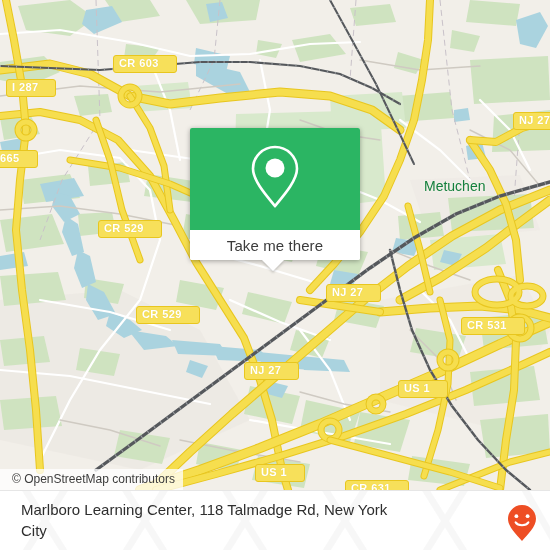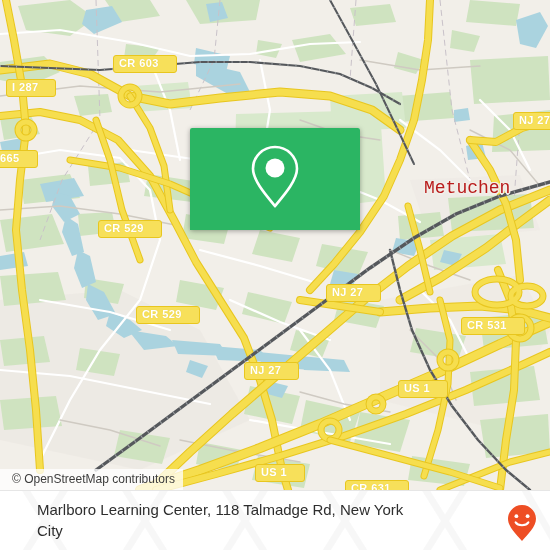"Metuchen" .place-label { color: #b91c1c -> #15803d; font-family: Liberation Mono, monospace -> Liberation Sans, sans-serif; font-size: 18px -> 14px }
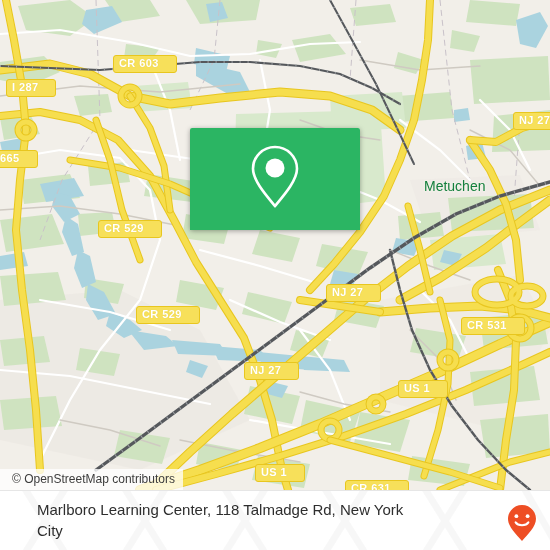"Take me there" div { html: none -> <div> <span>Take me there</span> <span></span> </div> }
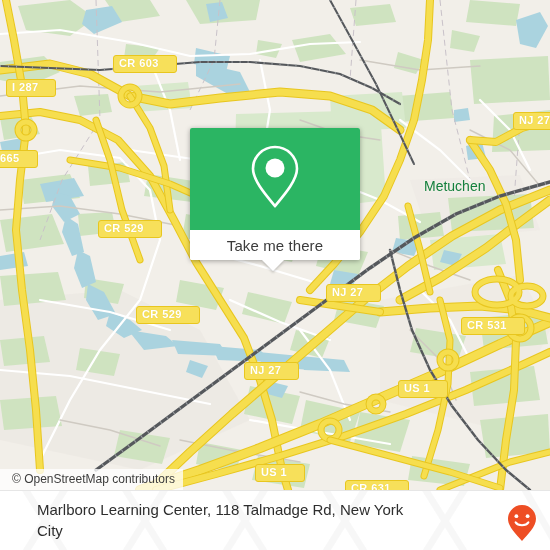"Marlboro Learning Center, 118 Talmadge" #bottom-title { margin-left: 16px -> none }
